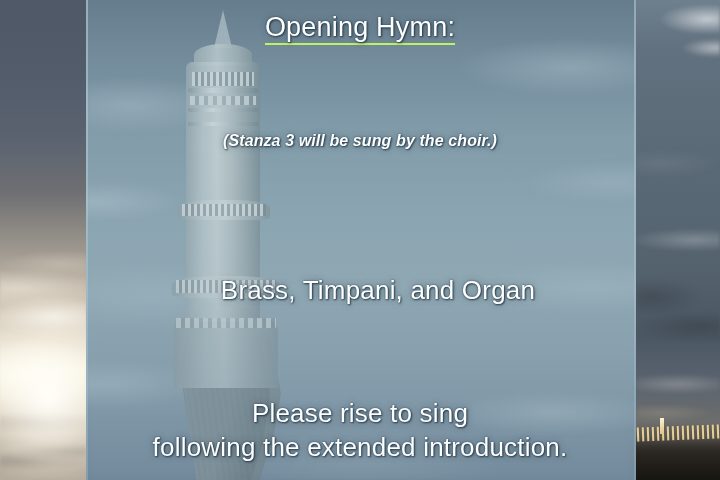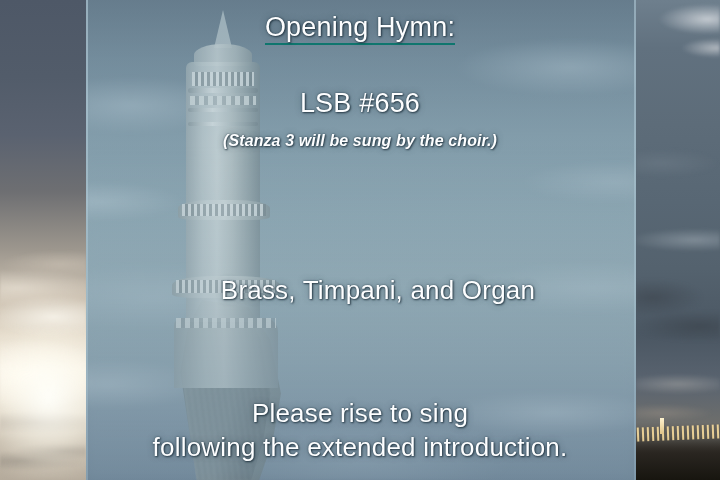"Opening Hymn:" .t-title u { border-bottom: 2px solid #0f766e -> 2px solid #bef264 }
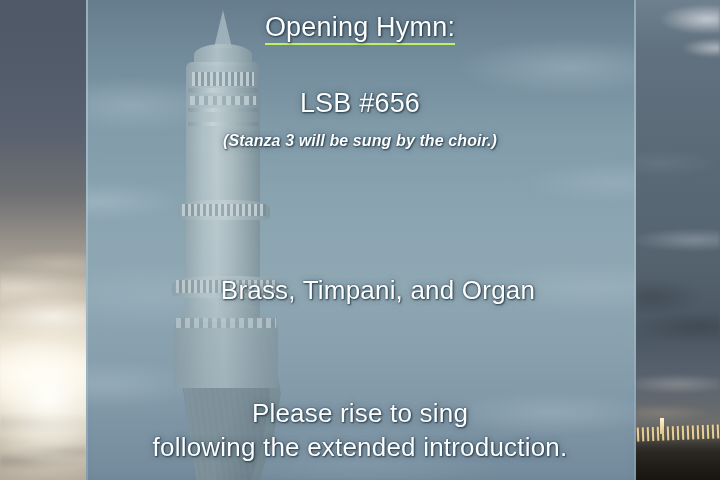"LSB #656" div.tline { html: <div>LSB #656</div> -> none }
